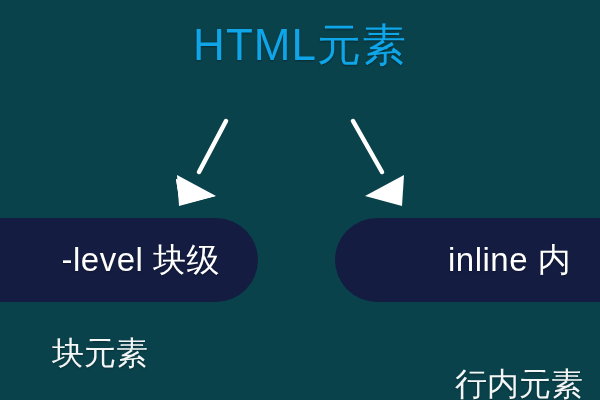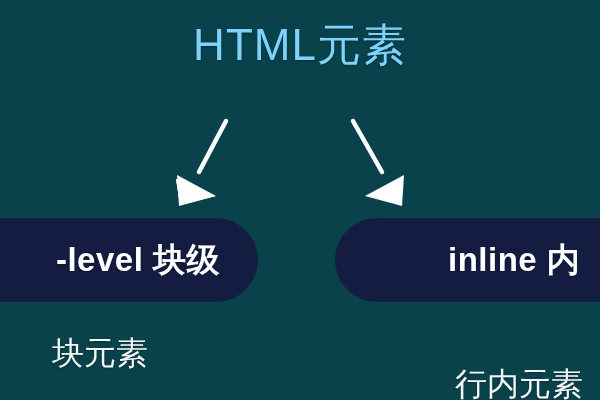"HTML元素" .title { color: #7dd3fc -> #0ea5e9 }
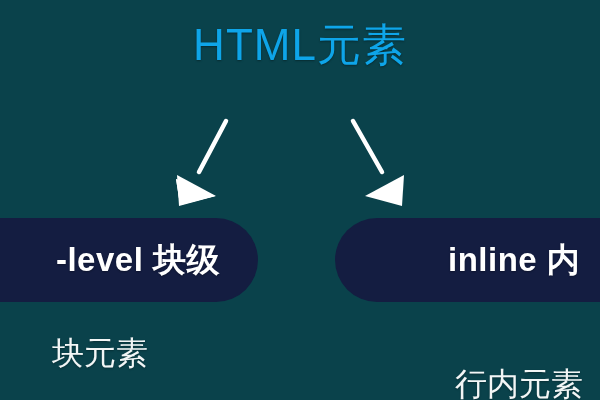"-level 块级" .pill-label { font-weight: bold -> normal }
